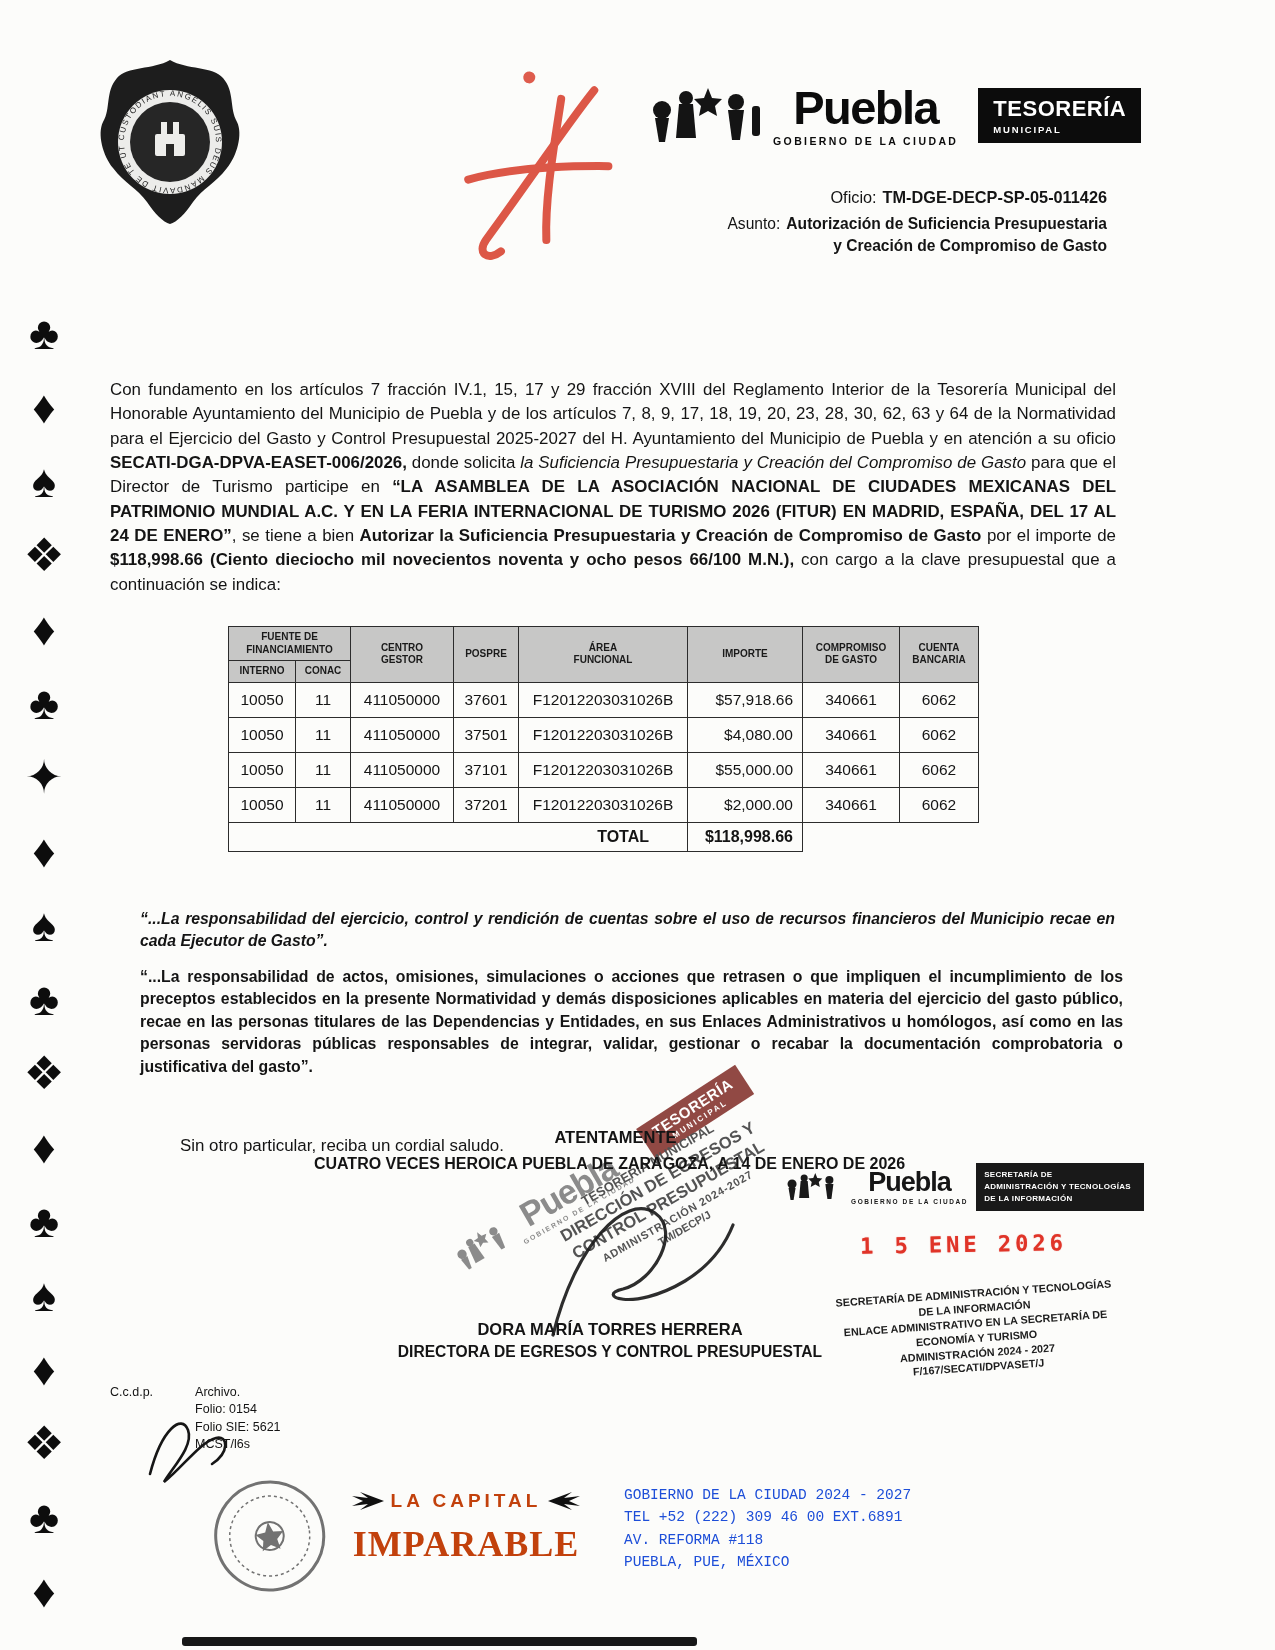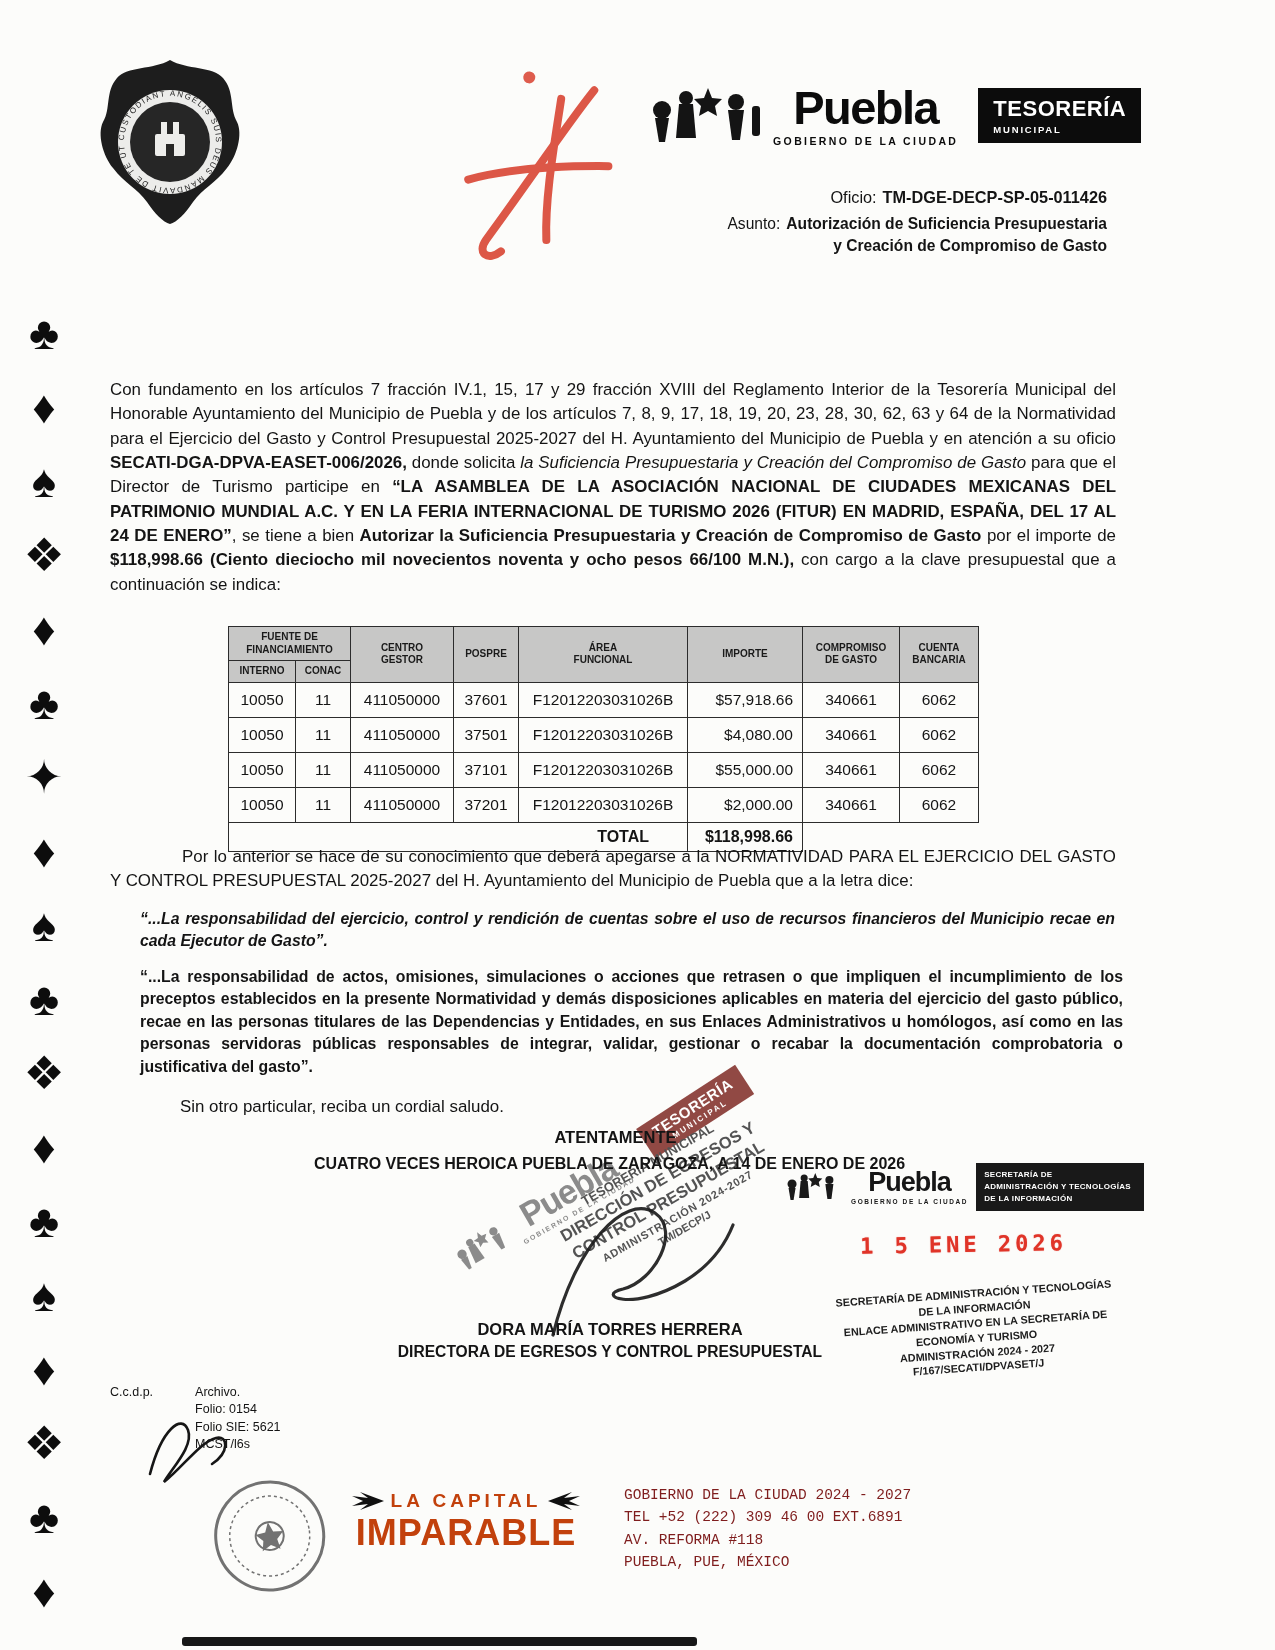"Por lo anterior se hace" div.p2 { html: <div>Por lo anterior se hace de su conocimiento que deberá apegarse a la NORMATIVIDAD PARA EL EJERCICIO DEL GASTO Y CONTROL PRESUPUESTAL 2025-2027 del H. Ayuntamiento del Municipio de Puebla que a la letra dice:</div> -> none }
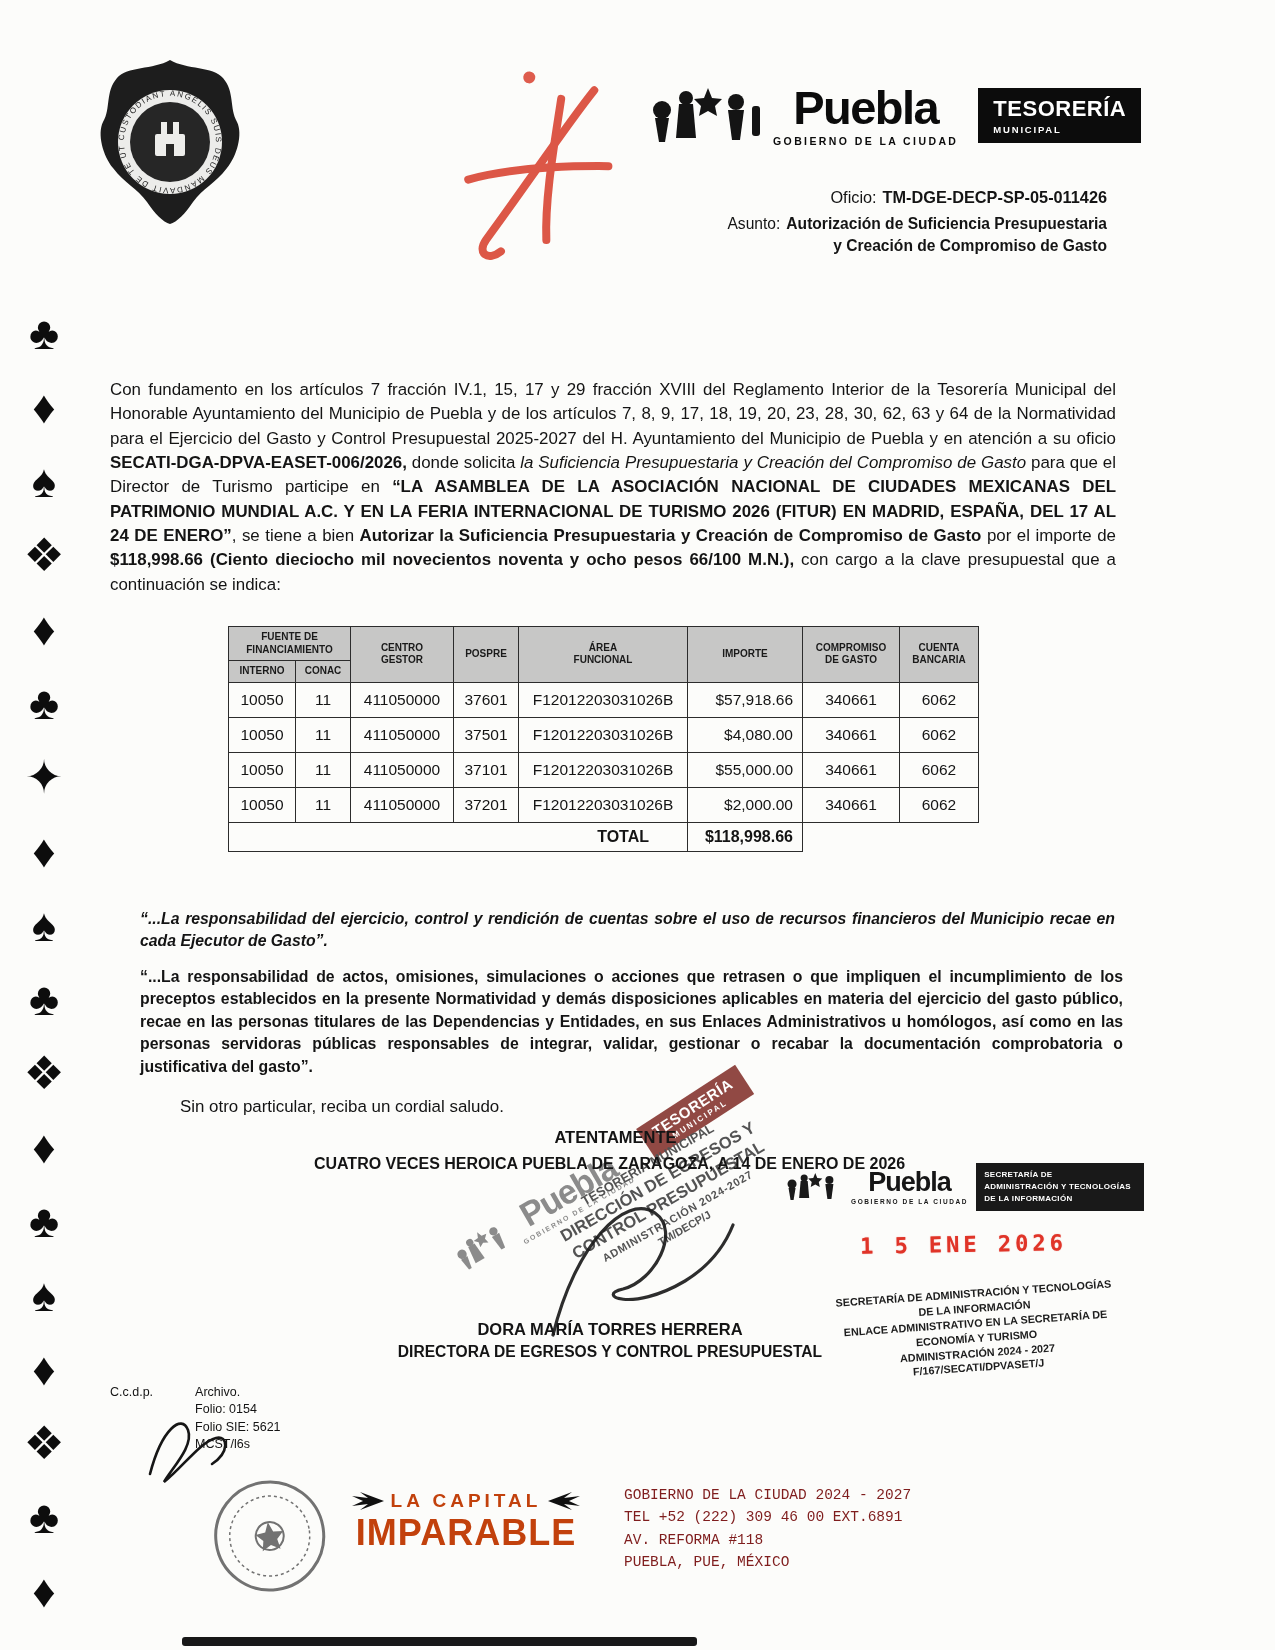"Sin otro particular, reciba un" .closing { top: 1097px -> 1136px }
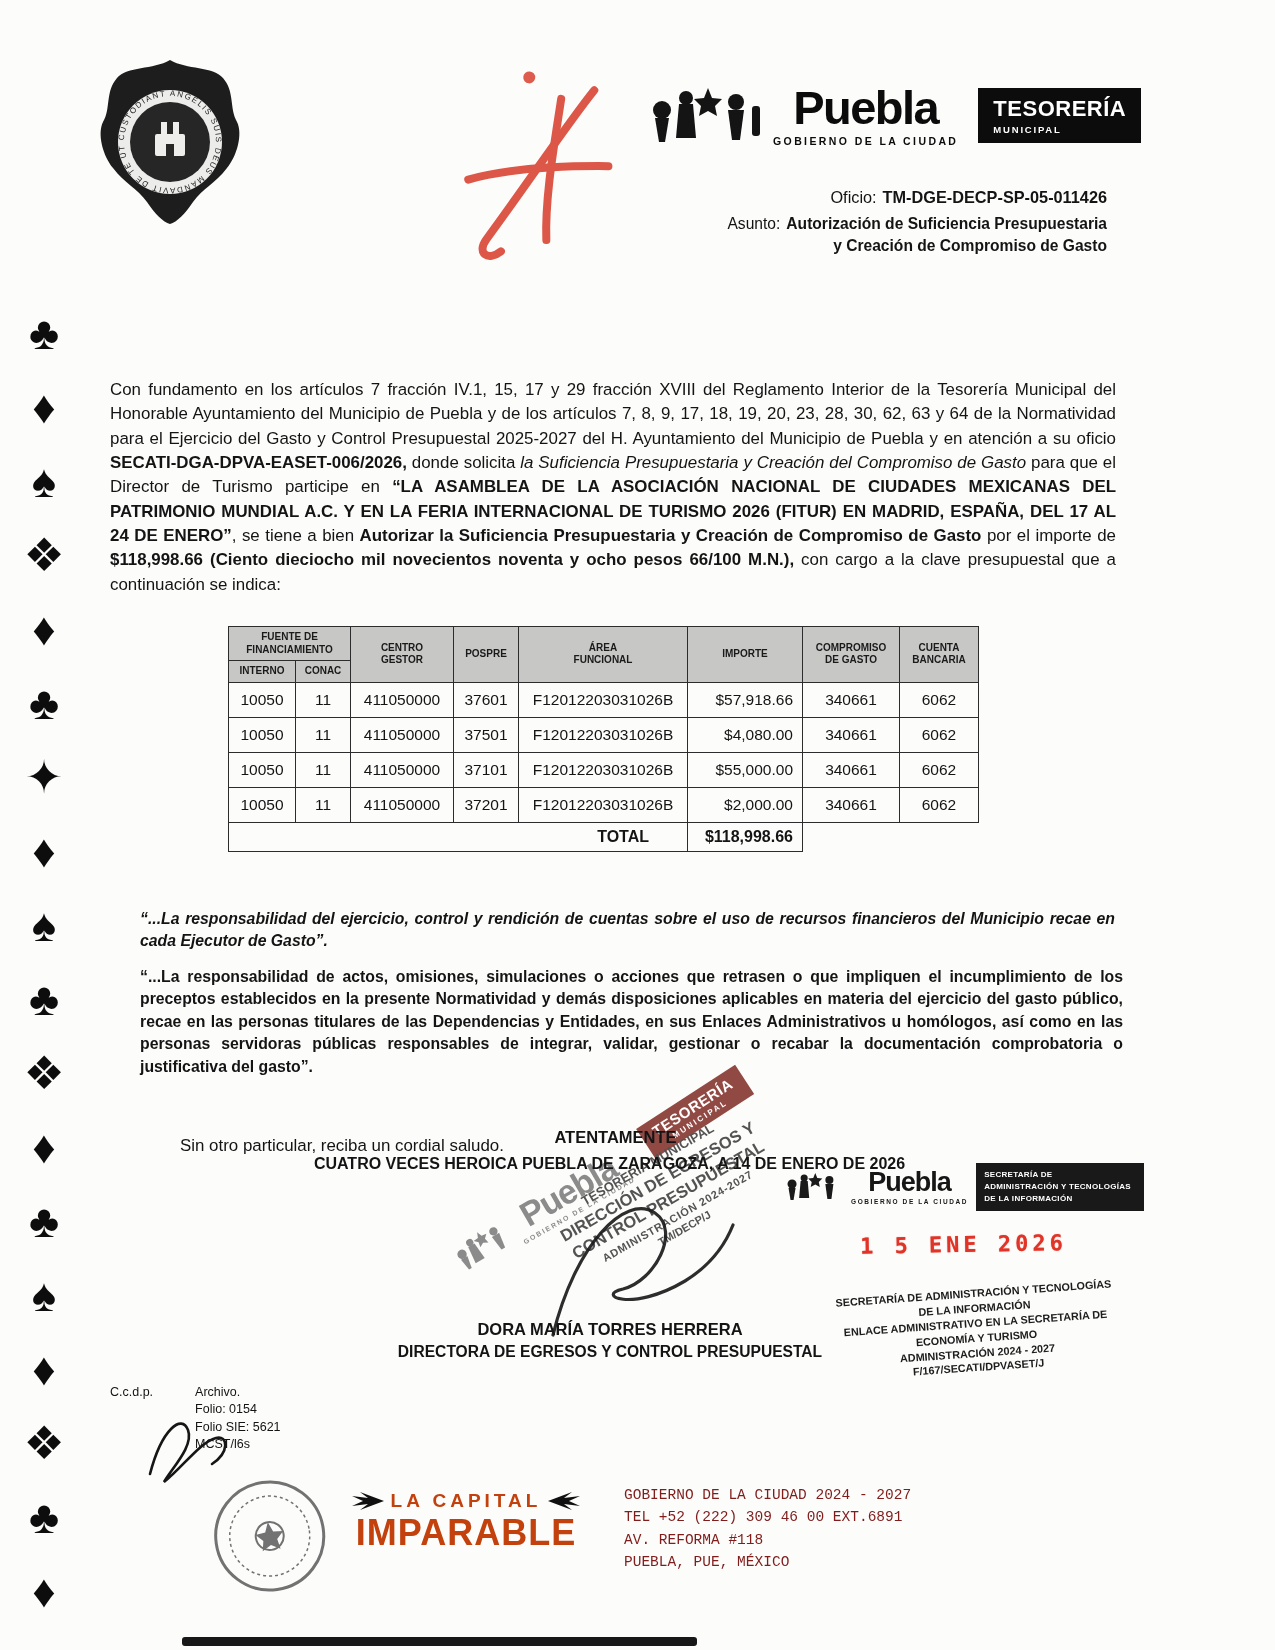"GOBIERNO DE LA CIUDAD 2024" .address { color: #7f1d1d -> #1d4ed8 }
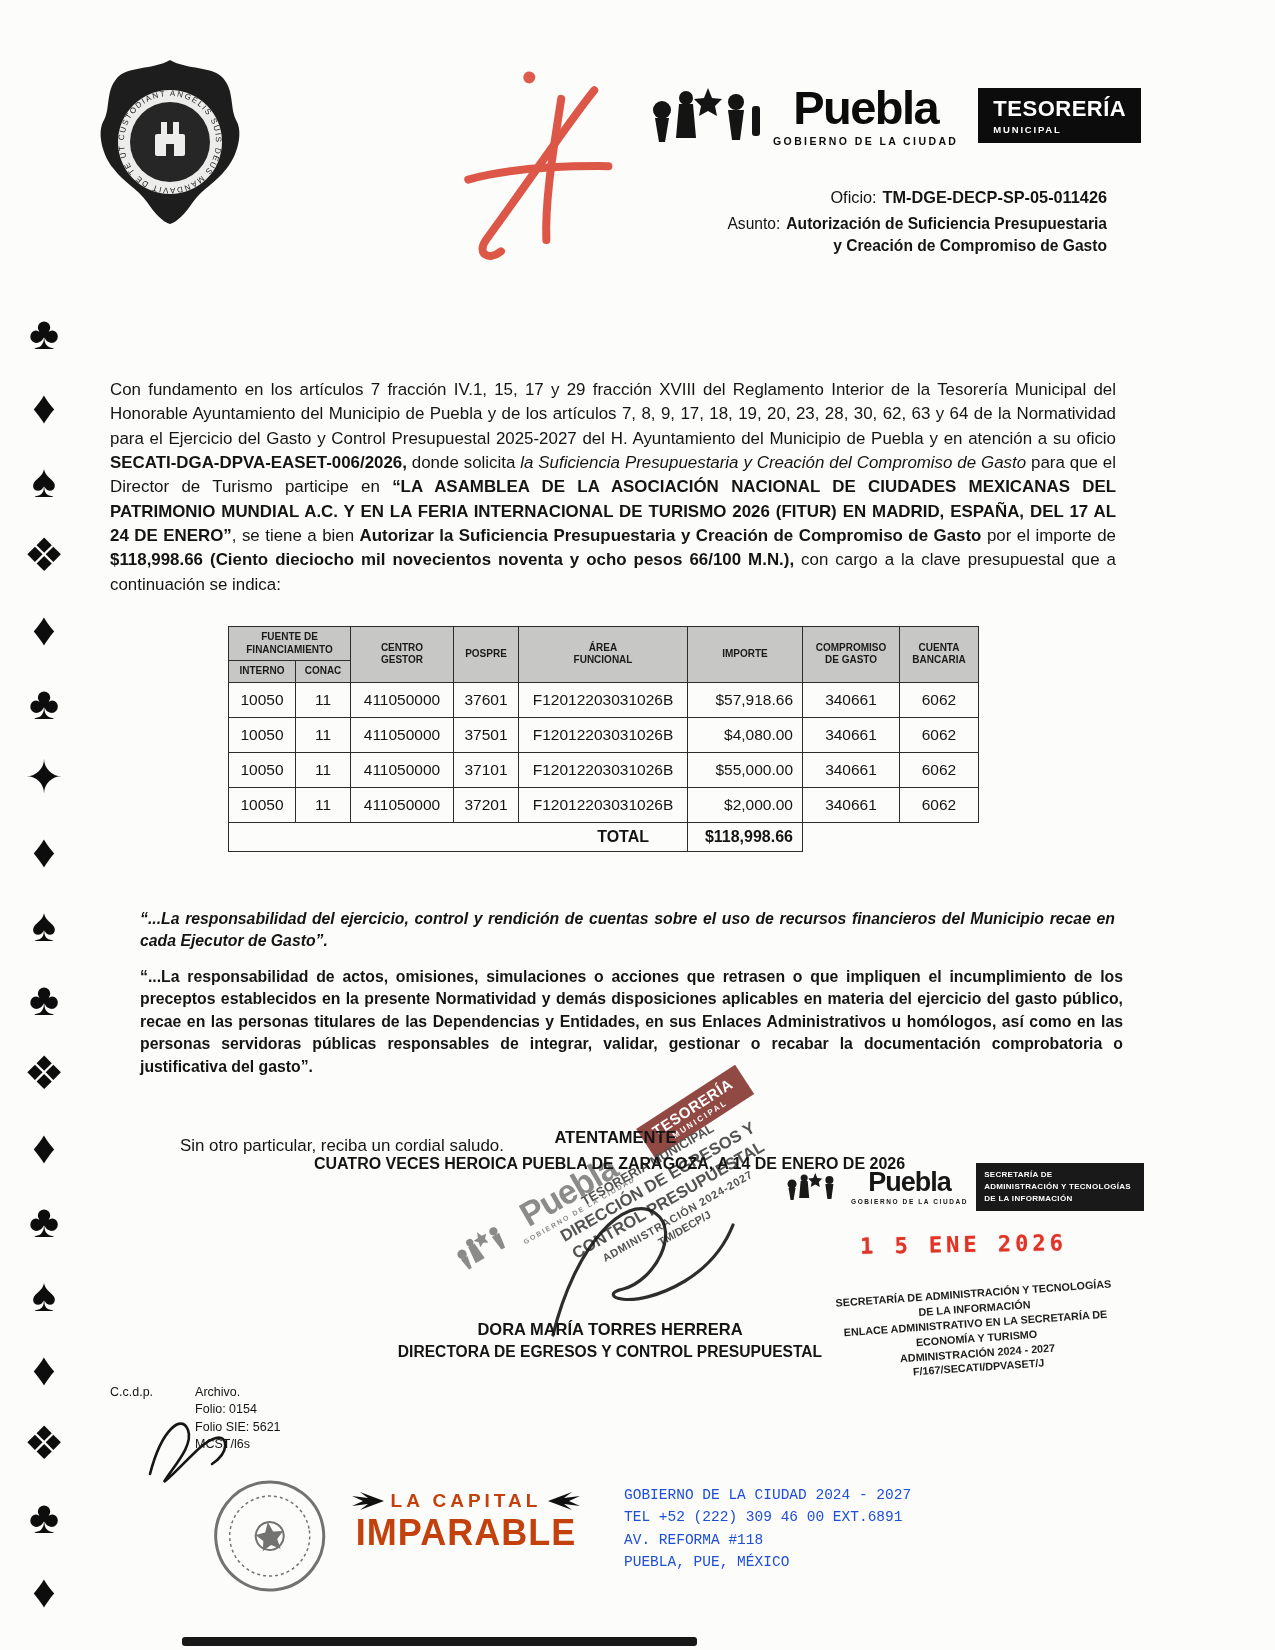"IMPARABLE" .cap2 { font-family: none -> Liberation Serif, serif; margin-top: 2px -> 13px }
